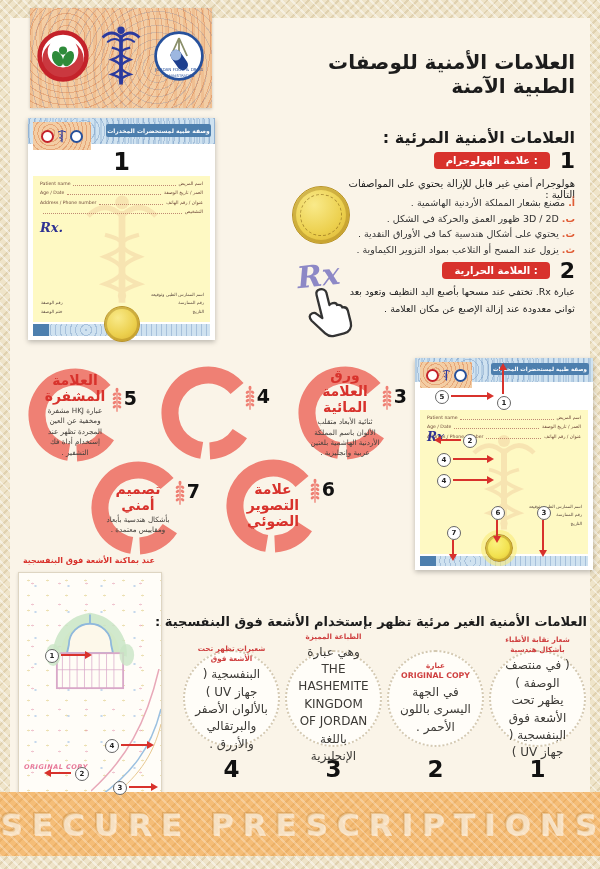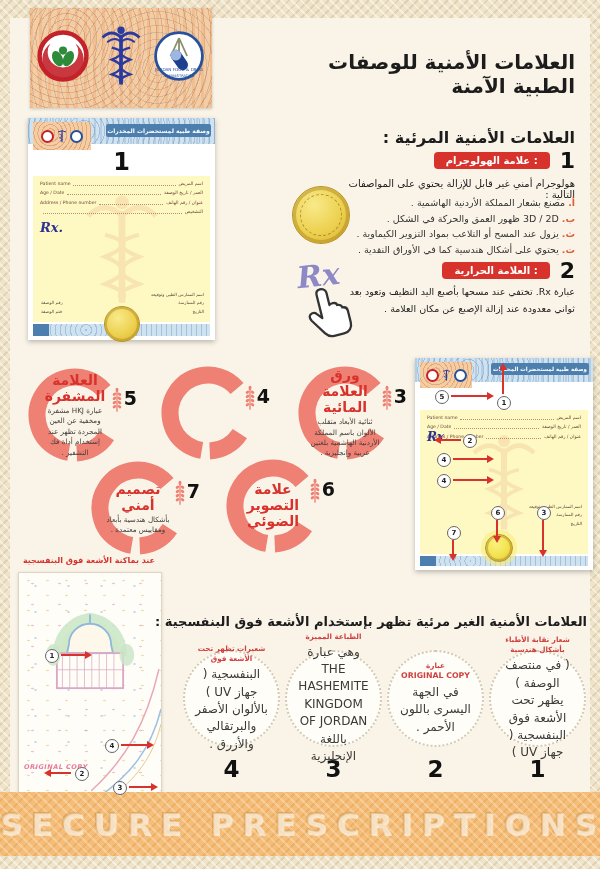"ث.يزول عند المسح أو التلاعب" div.li { order: before "ت.يحتوي على أشكال هندسية كما" -> after "ت.يحتوي على أشكال هندسية كما" }
